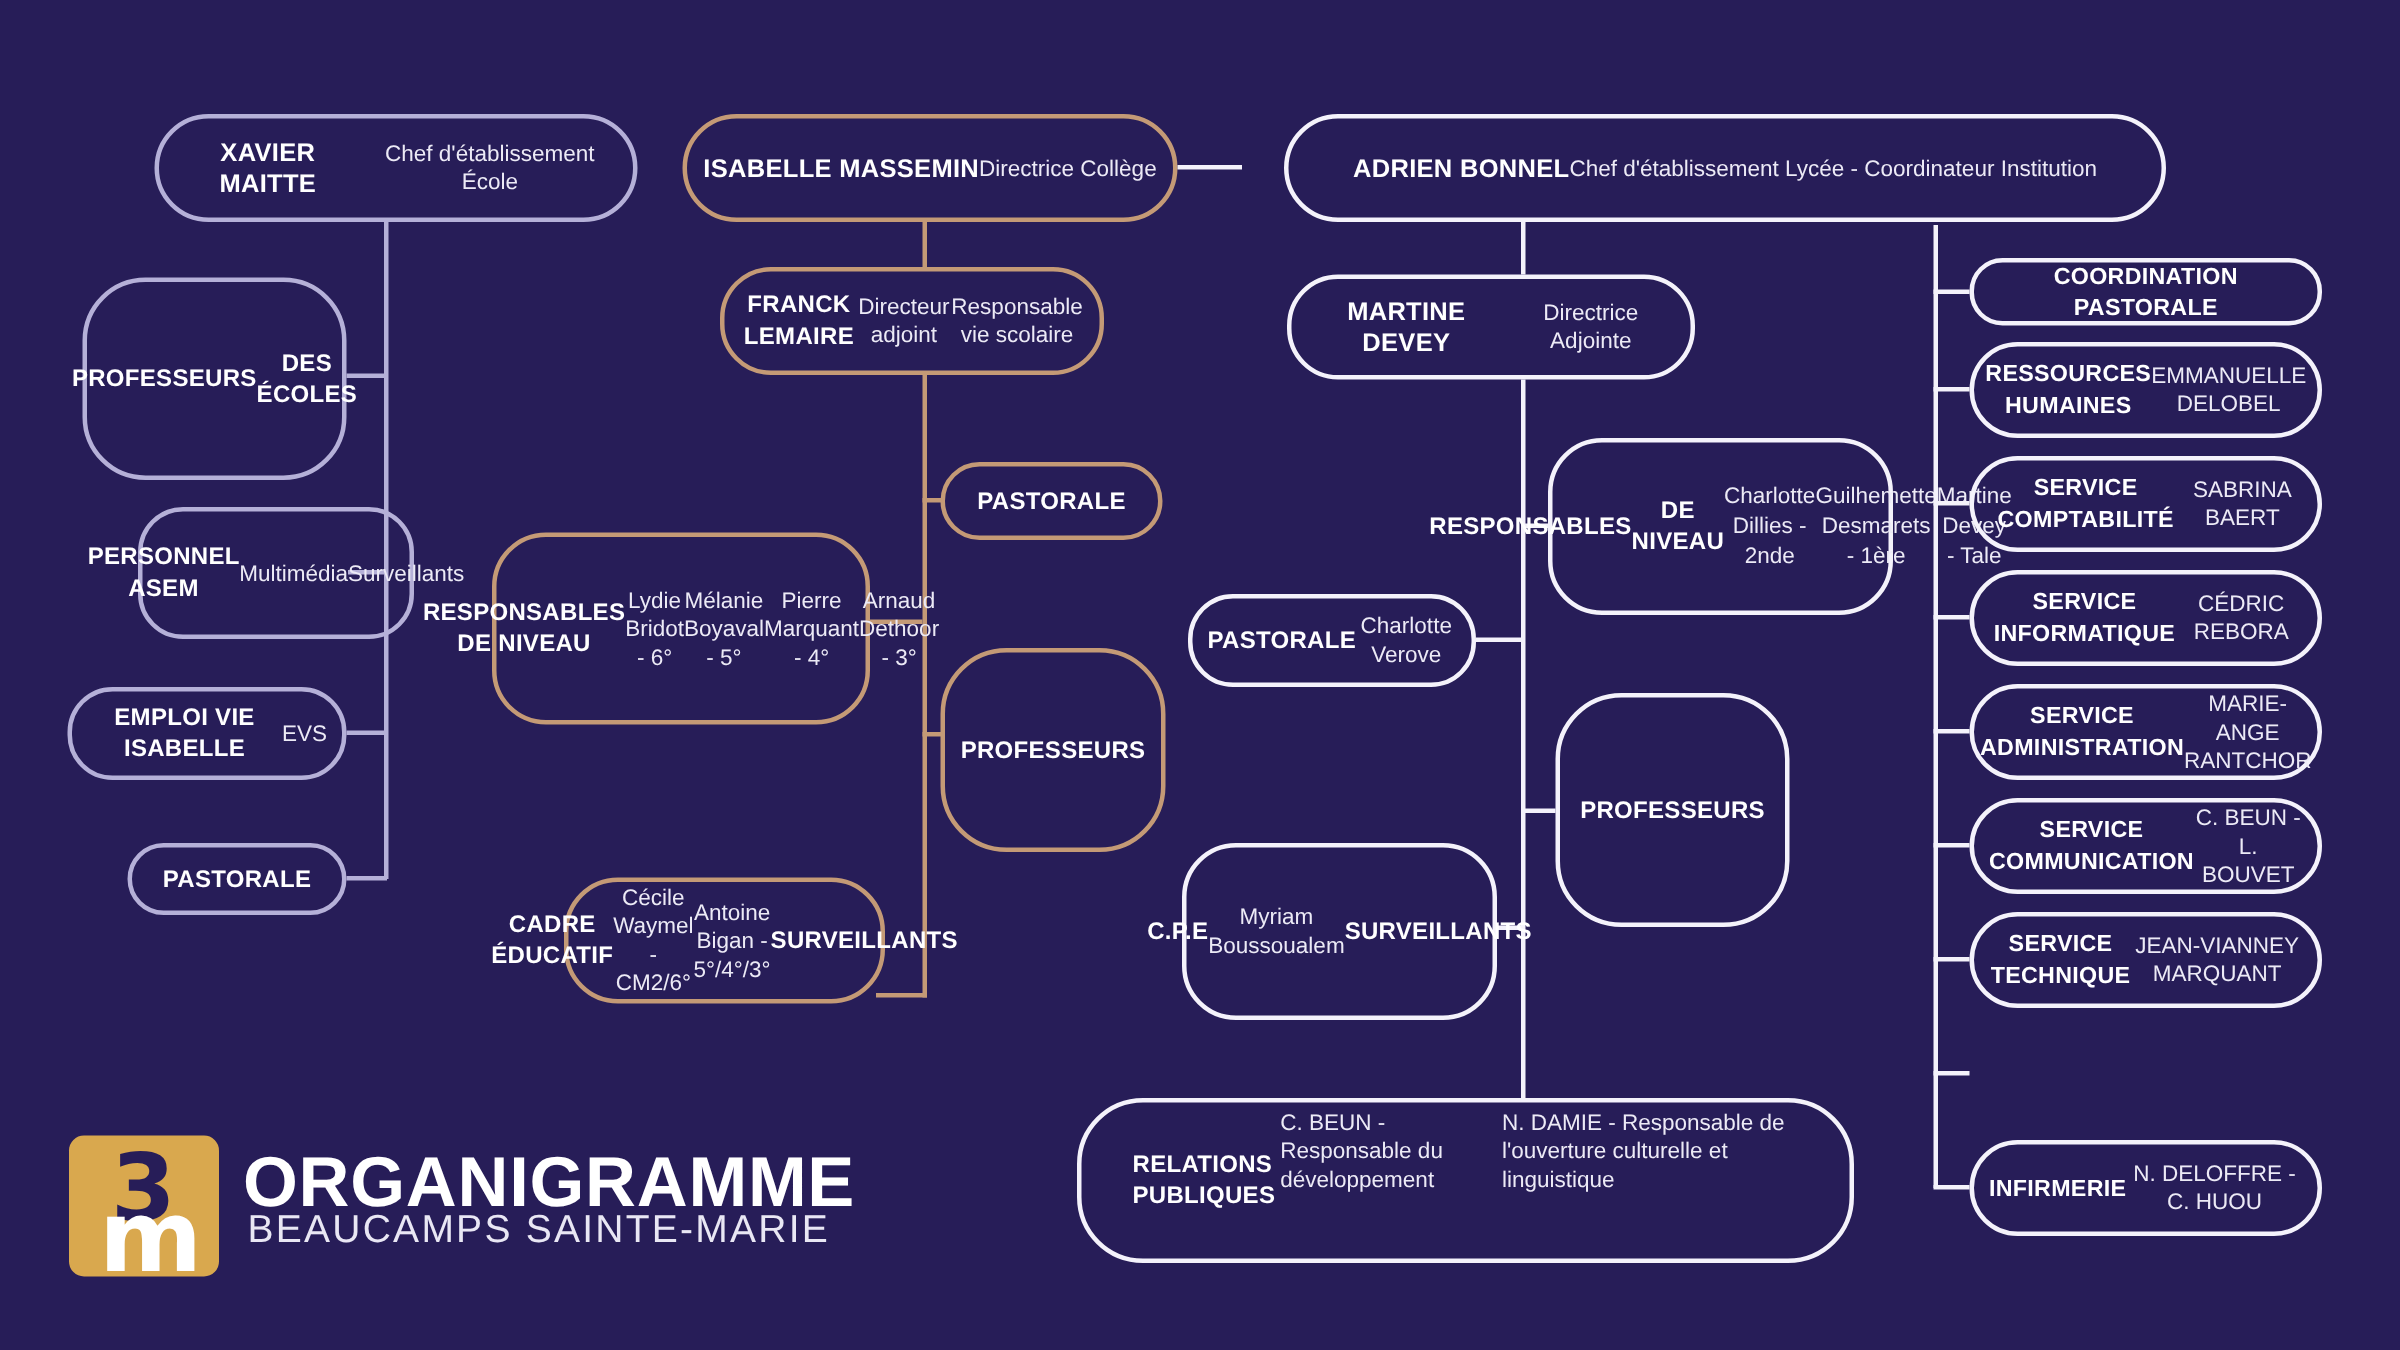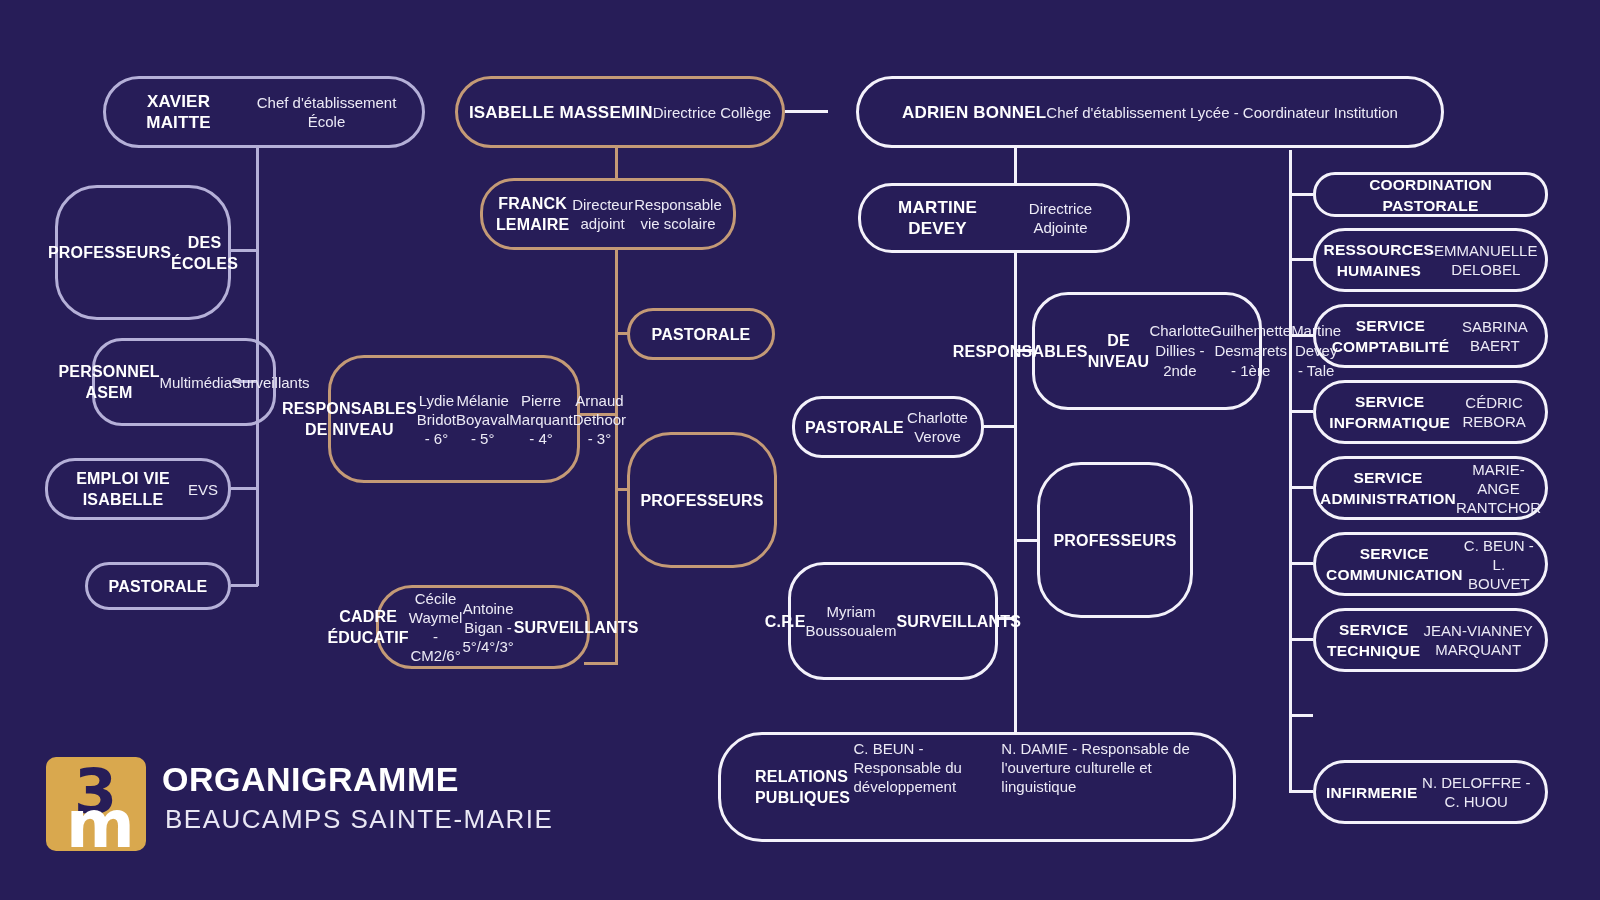"ORGANIGRAMME" #logo-title { font-size: 34px -> 47px }
